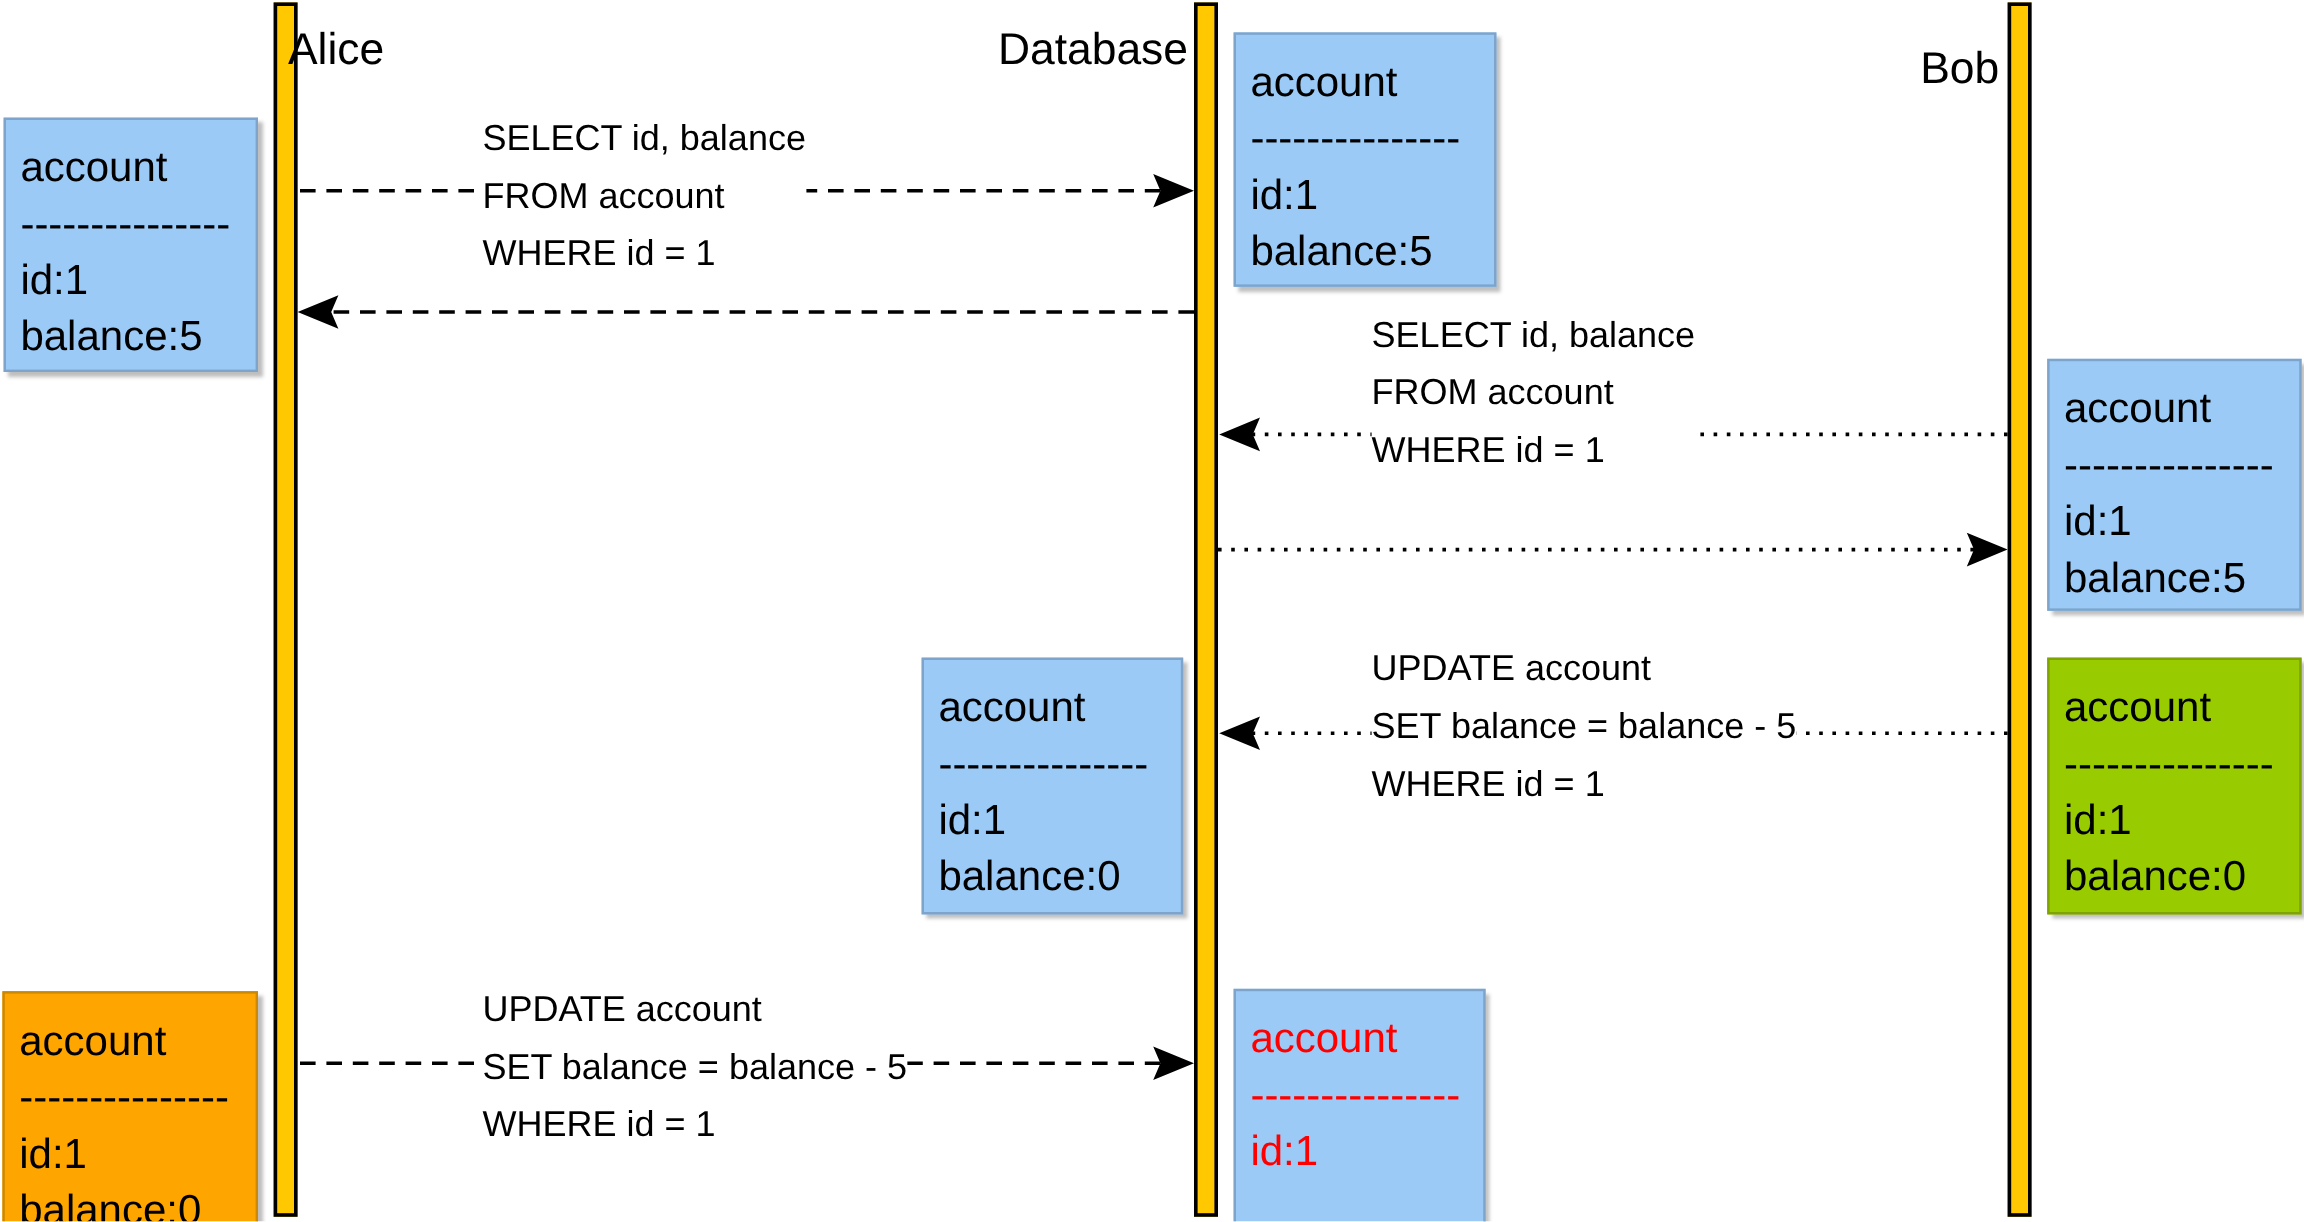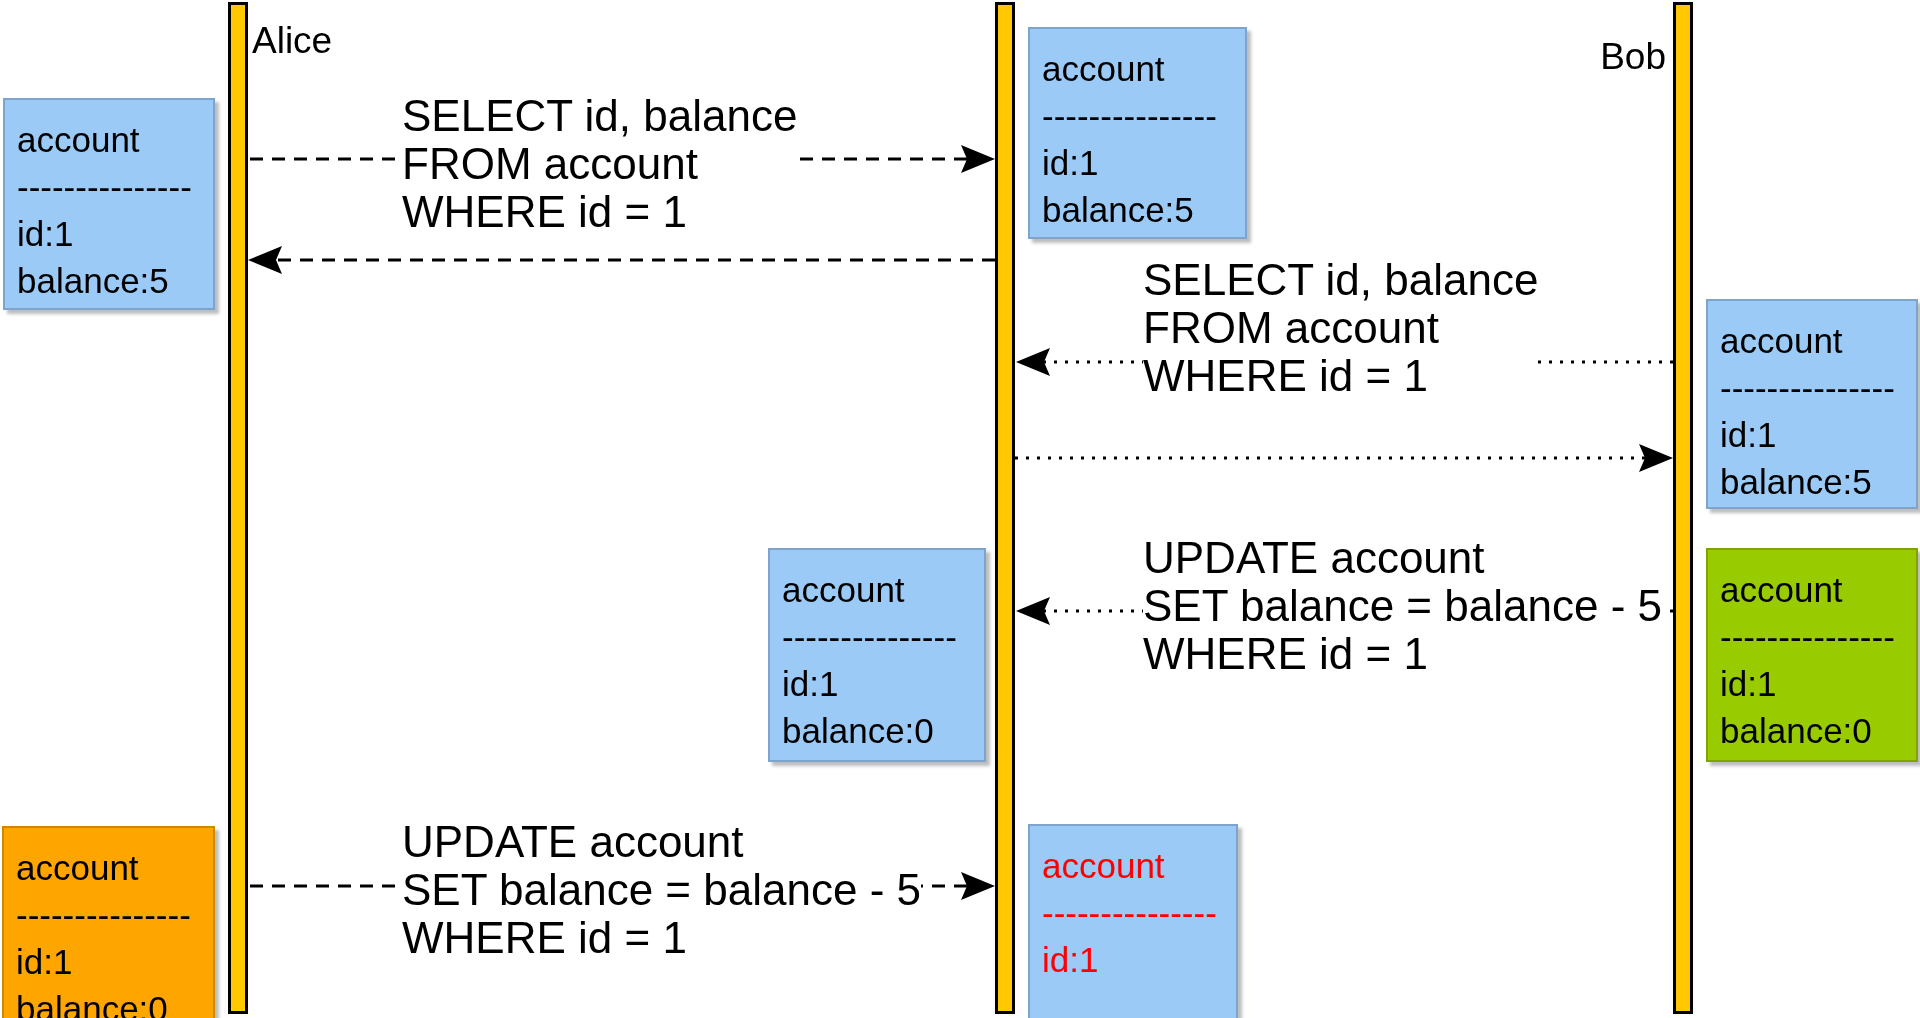"Alice" .actor-label-alice { left: 252px -> 240px }
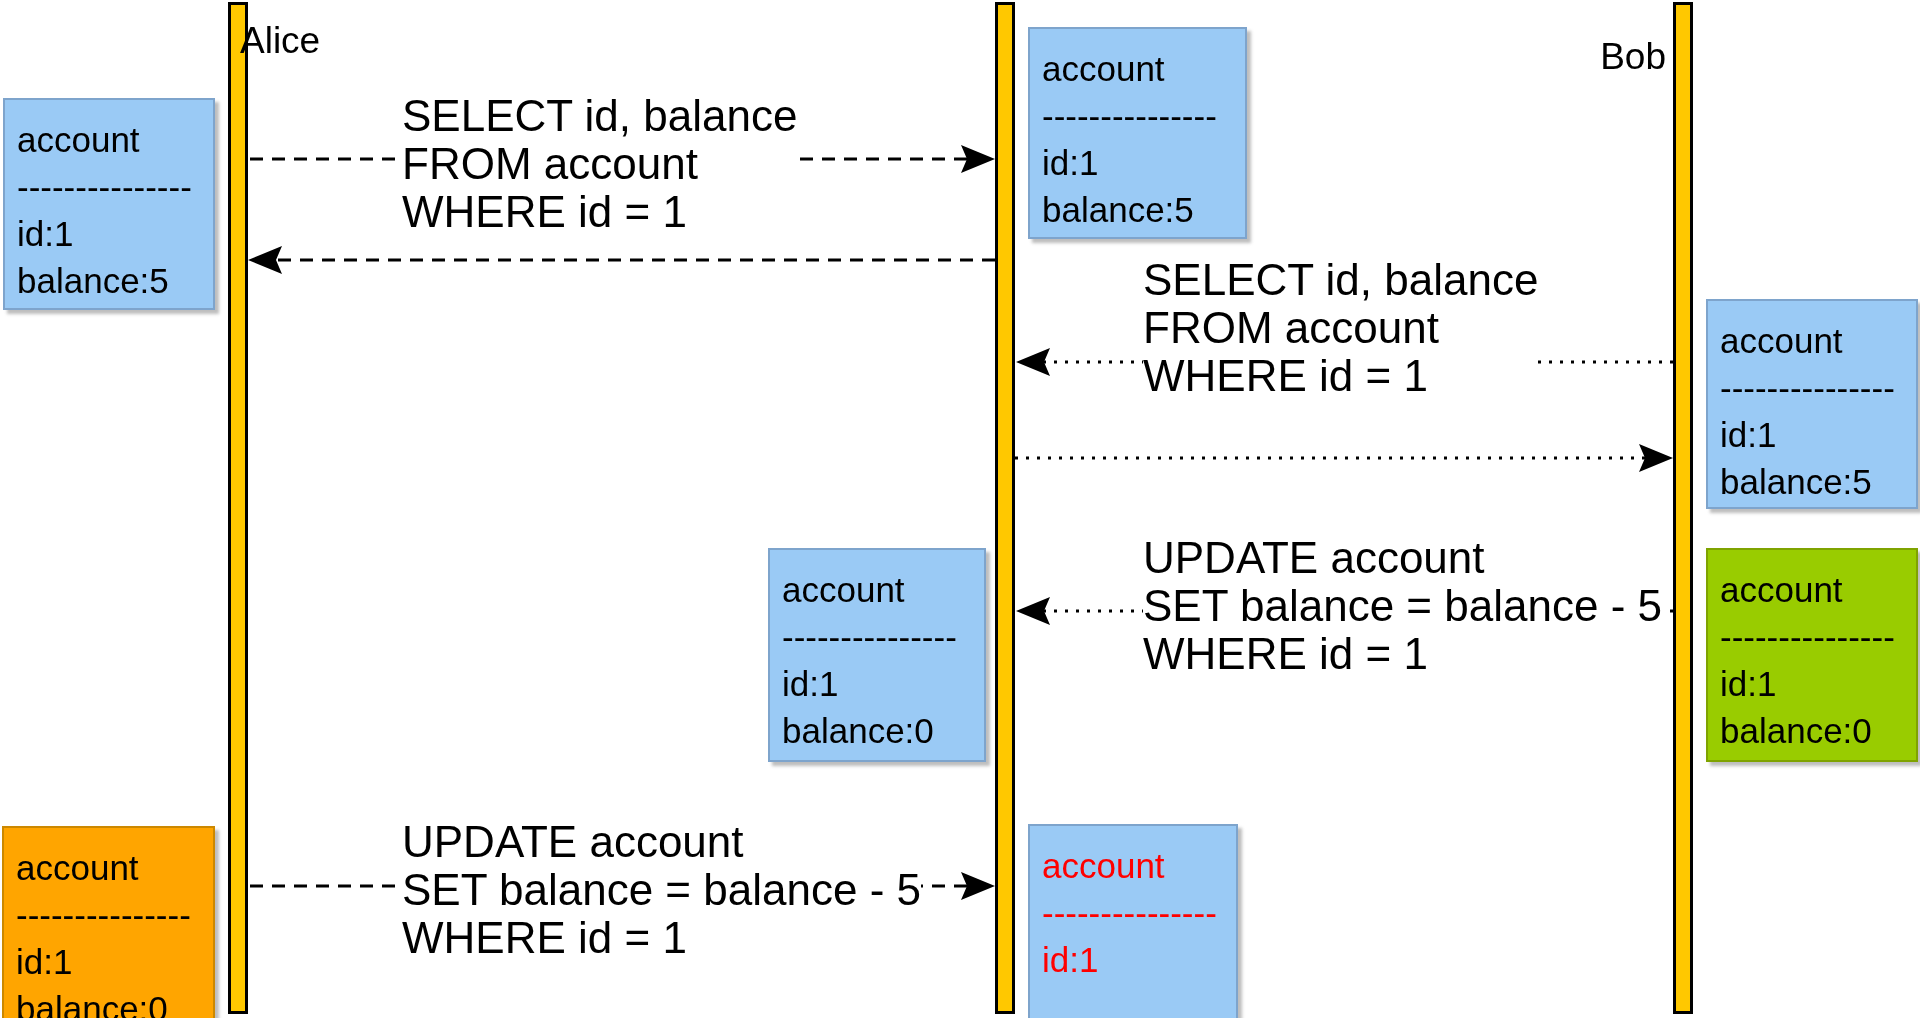"Database" div.actor-label { html: none -> <div>Database</div> }
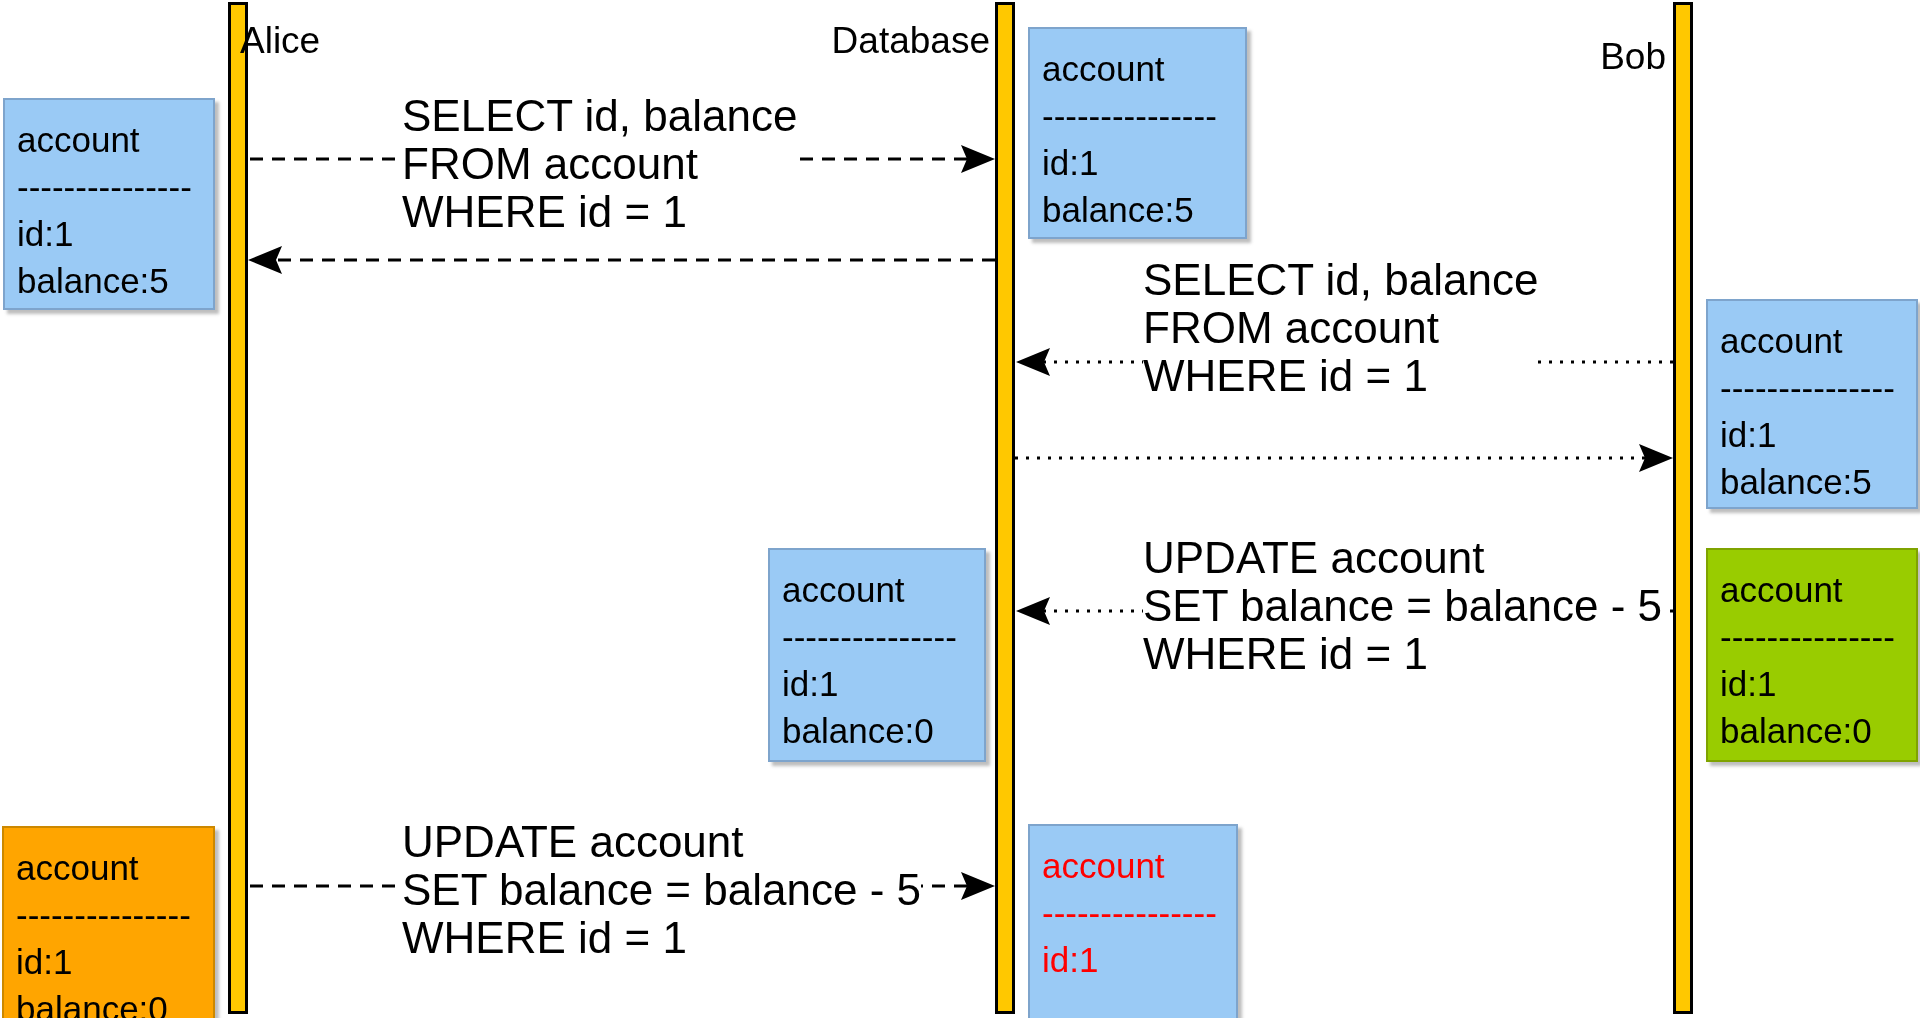"SELECT id, balance" .msg { font-size: 44px -> 30px }
